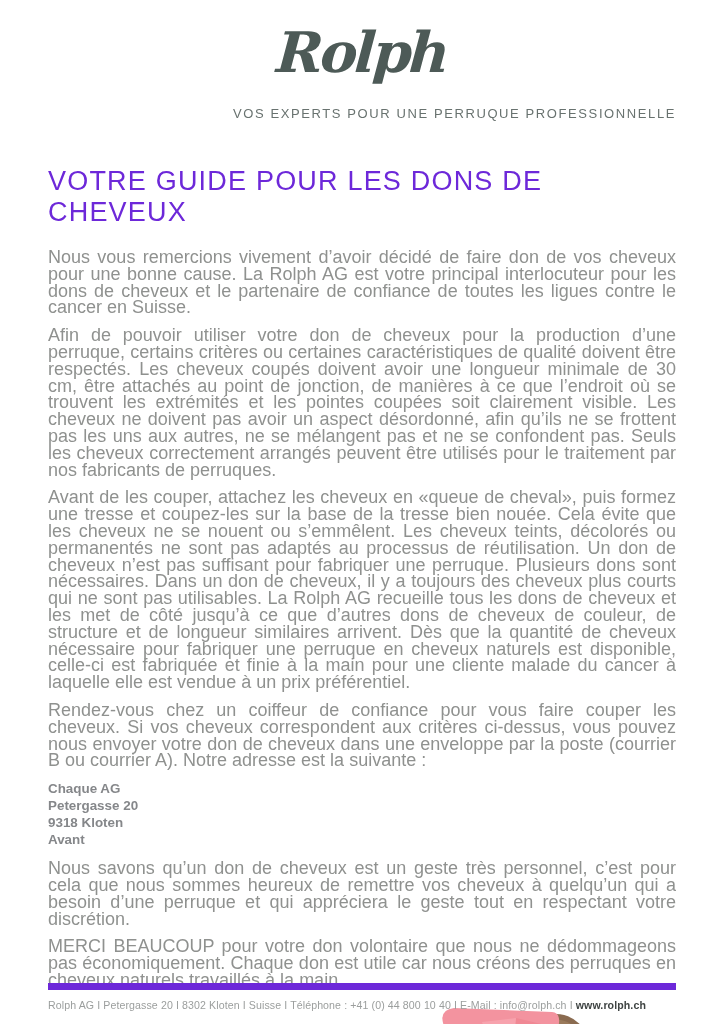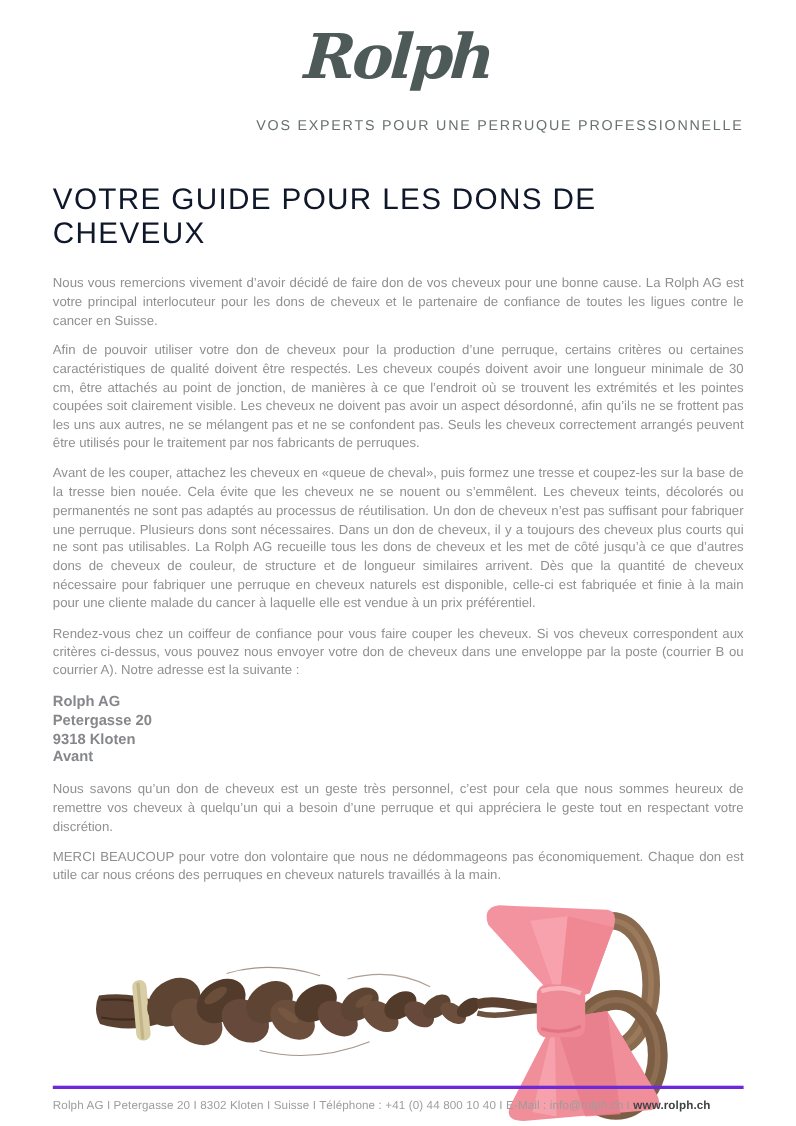"VOTRE GUIDE POUR LES DONS" .doc-title { color: #0f172a -> #6d28d9 }
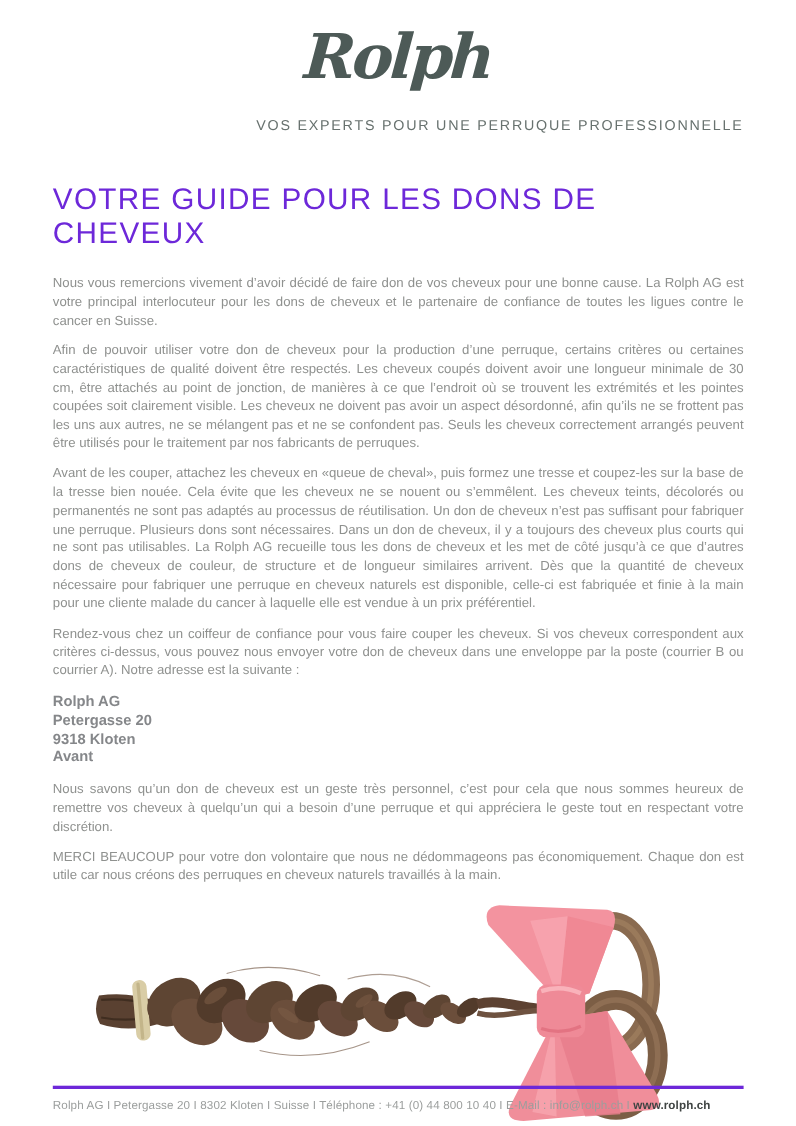"Nous vous remercions vivement d’avoir" .body-copy p { font-size: 12px -> 18px }
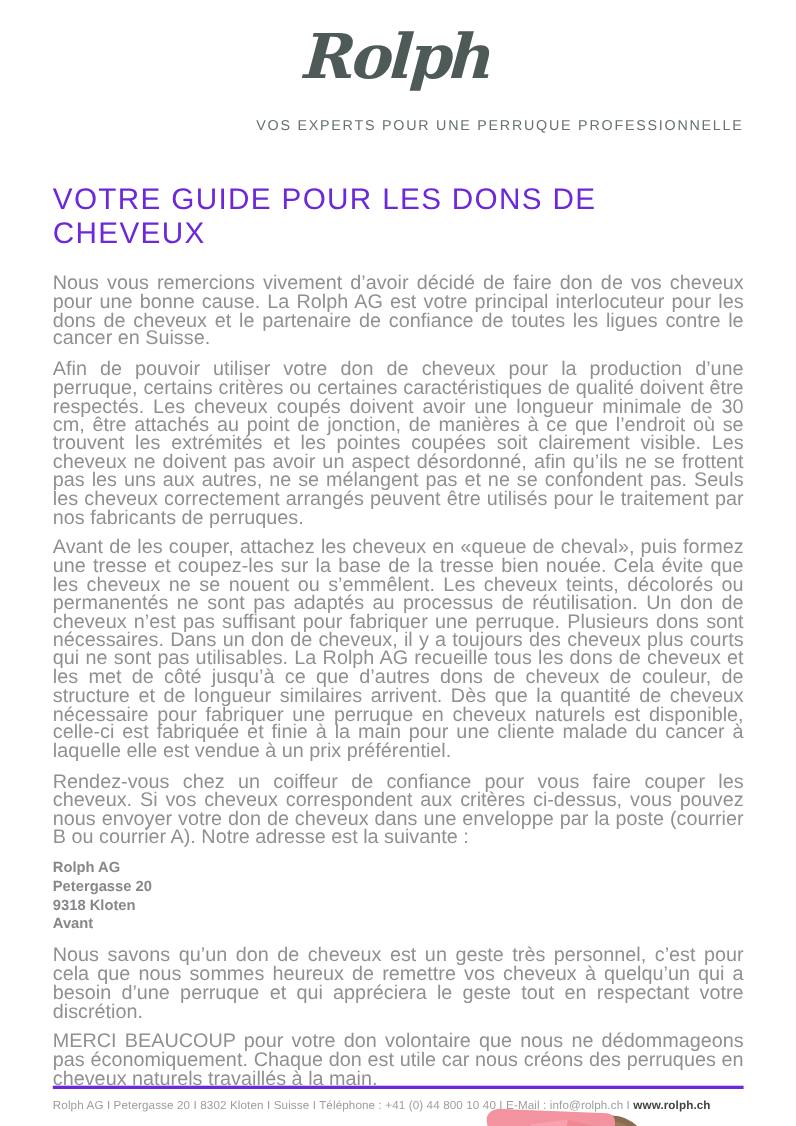"Rolph AG" div { text: Rolph -> Chaque }
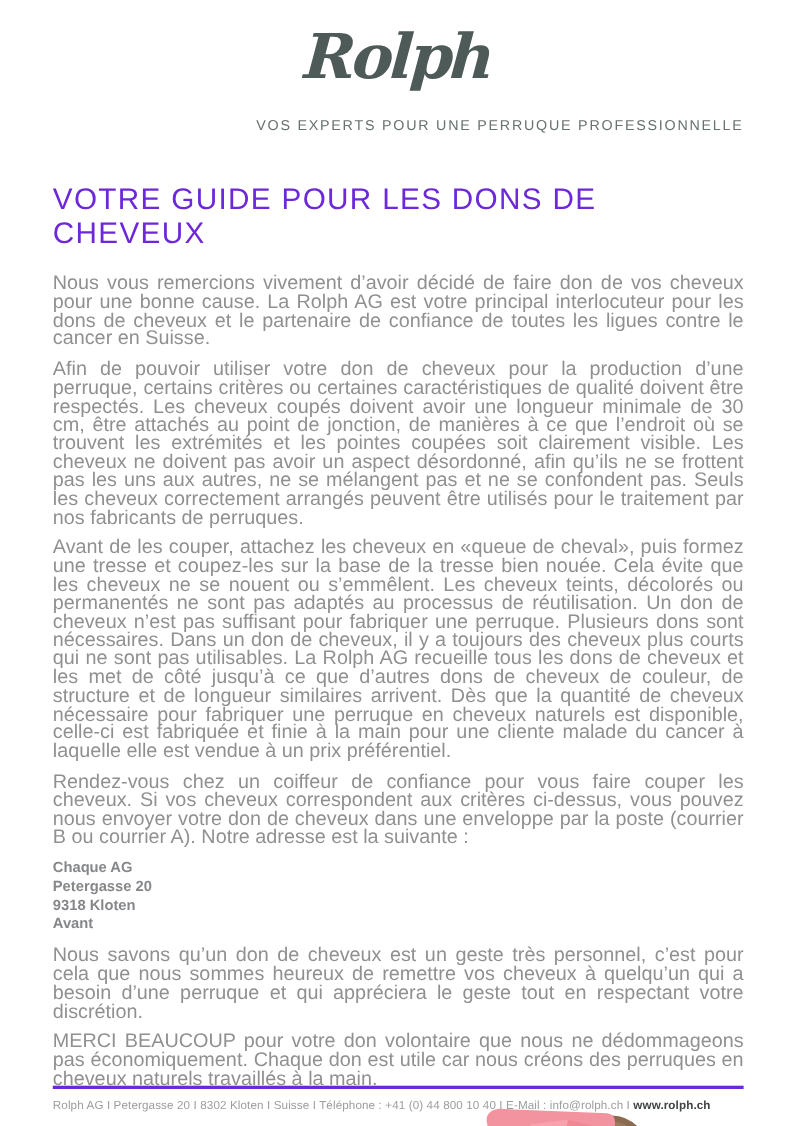"Rolph AG I Petergasse 20" .footer { border-top: 3px solid #6d28d9 -> 7px solid #6d28d9 }
